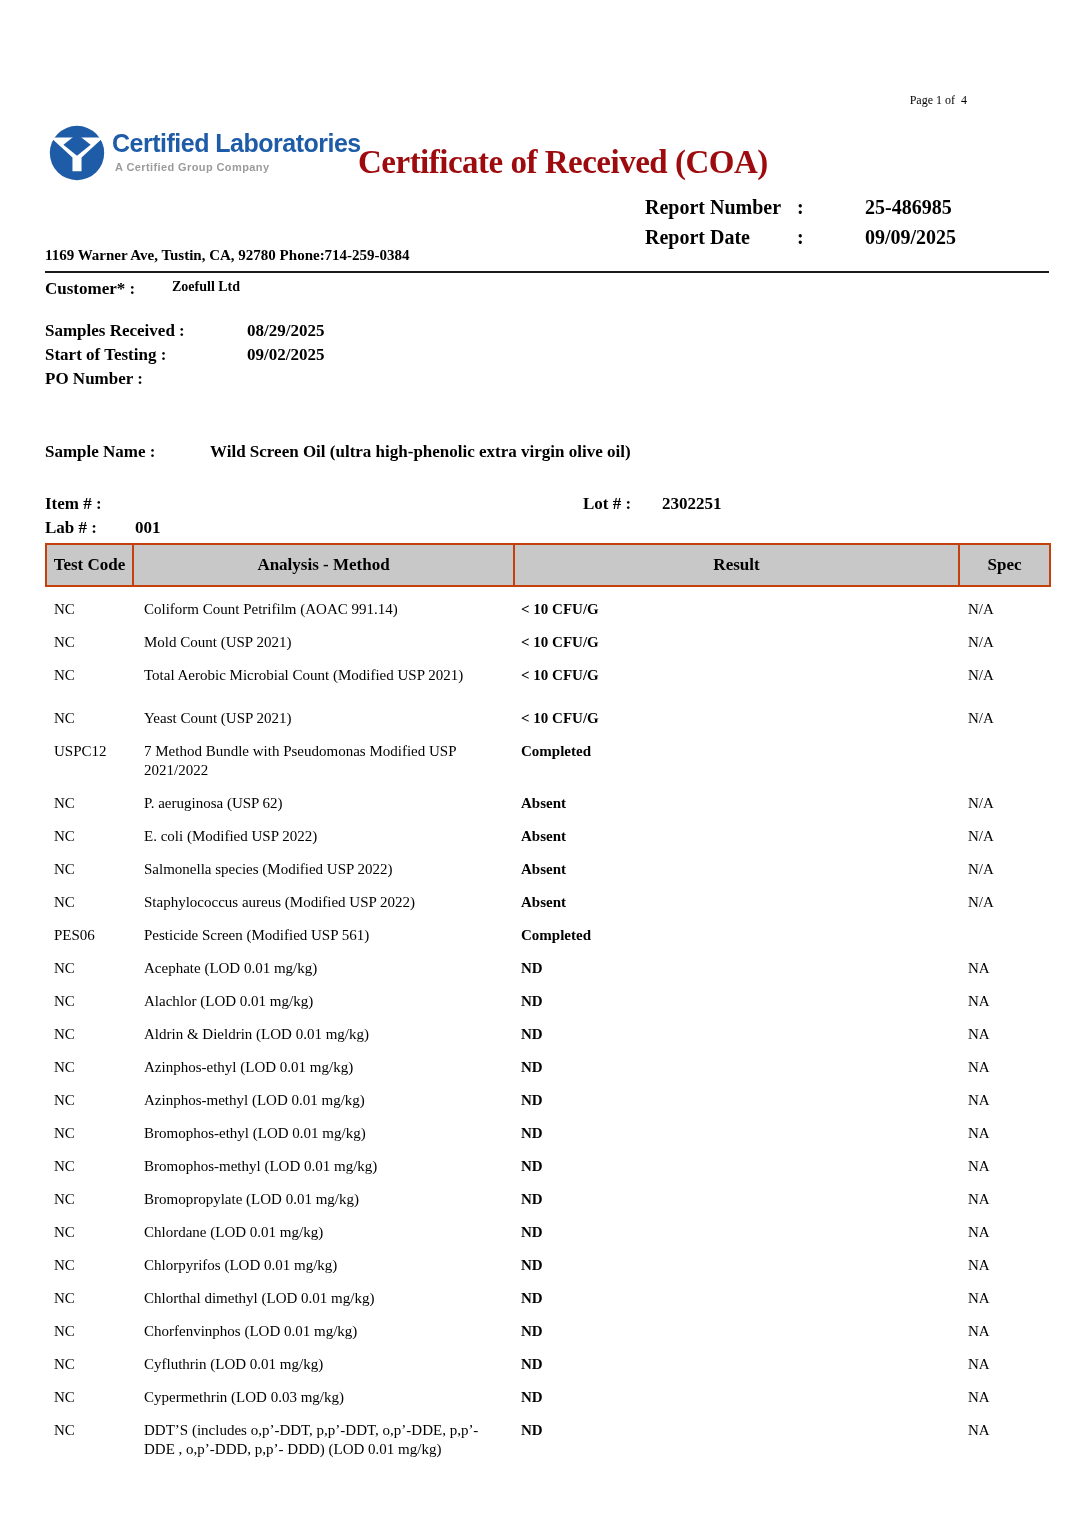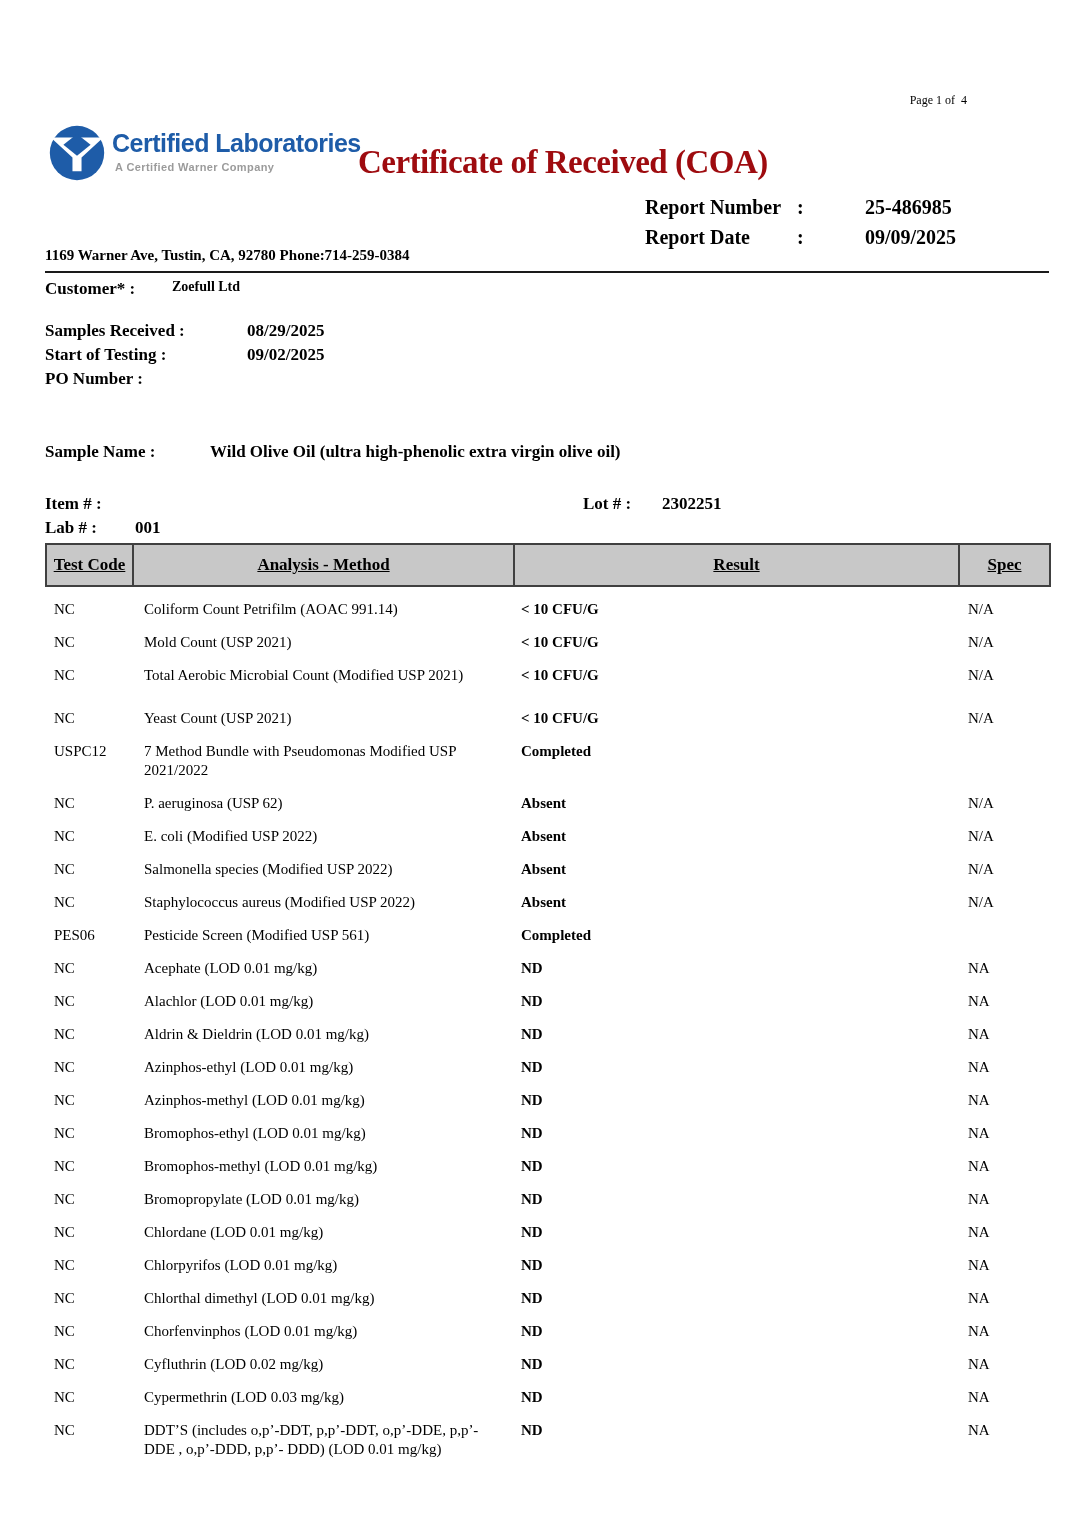"A Certified Warner Company" div.logo-tagline { text: Warner -> Group }
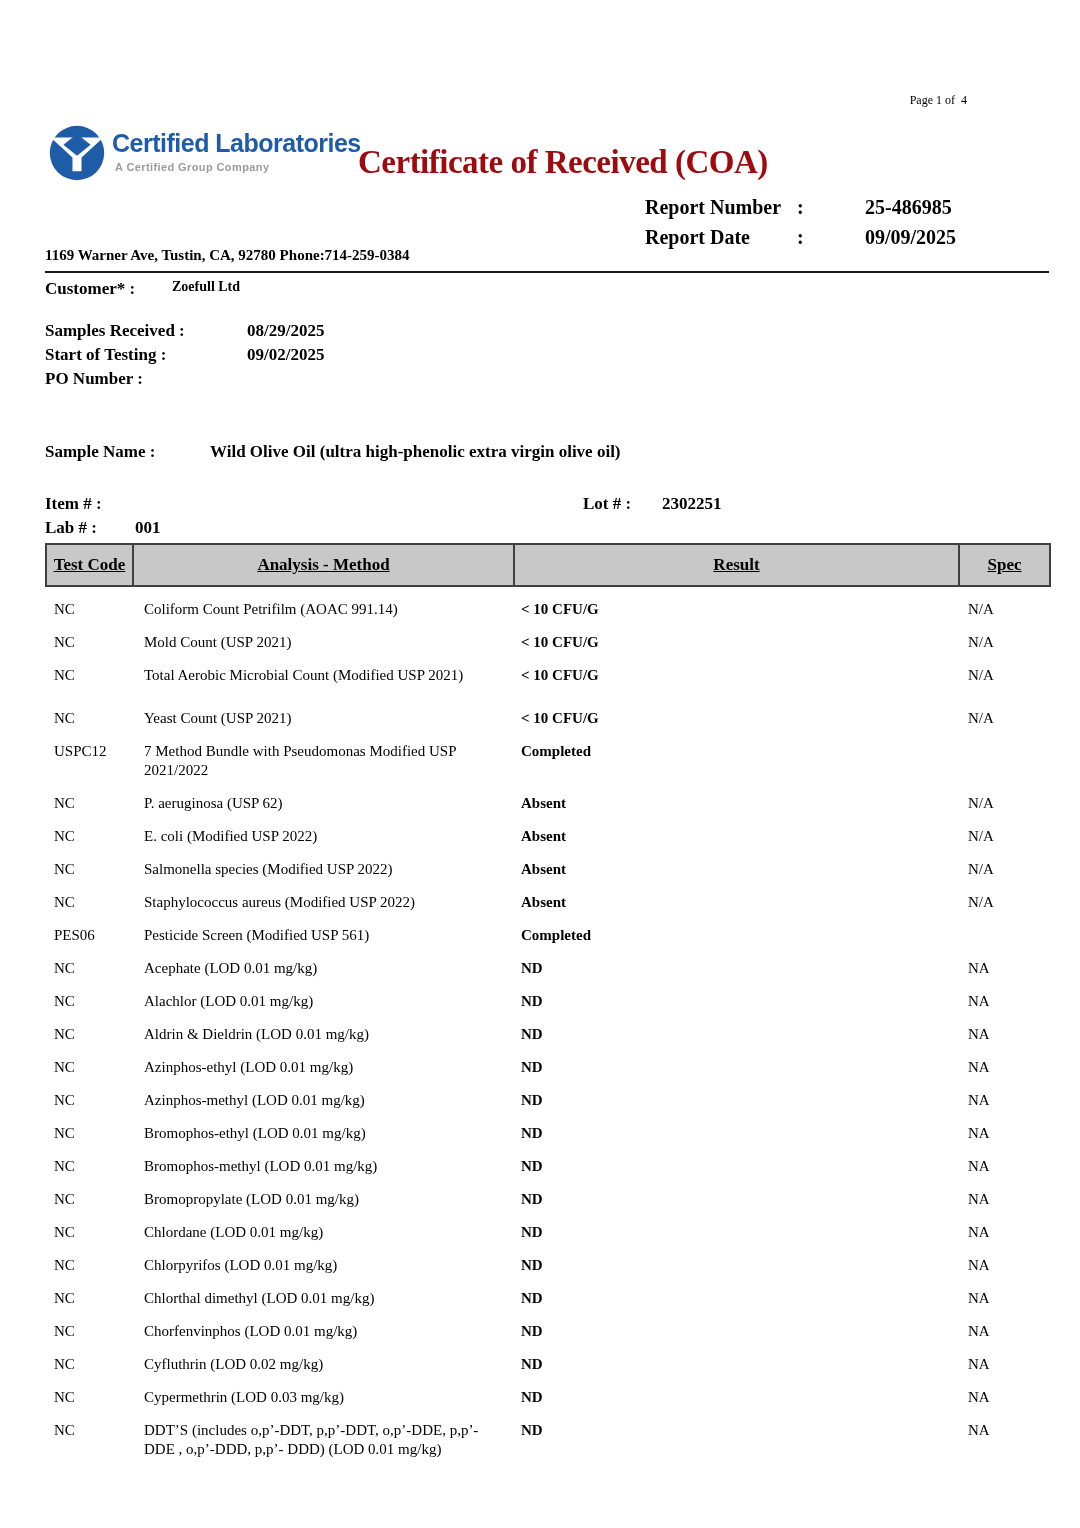"Wild Olive Oil (ultra high-phenolic" div.kvline { text: Olive -> Screen }
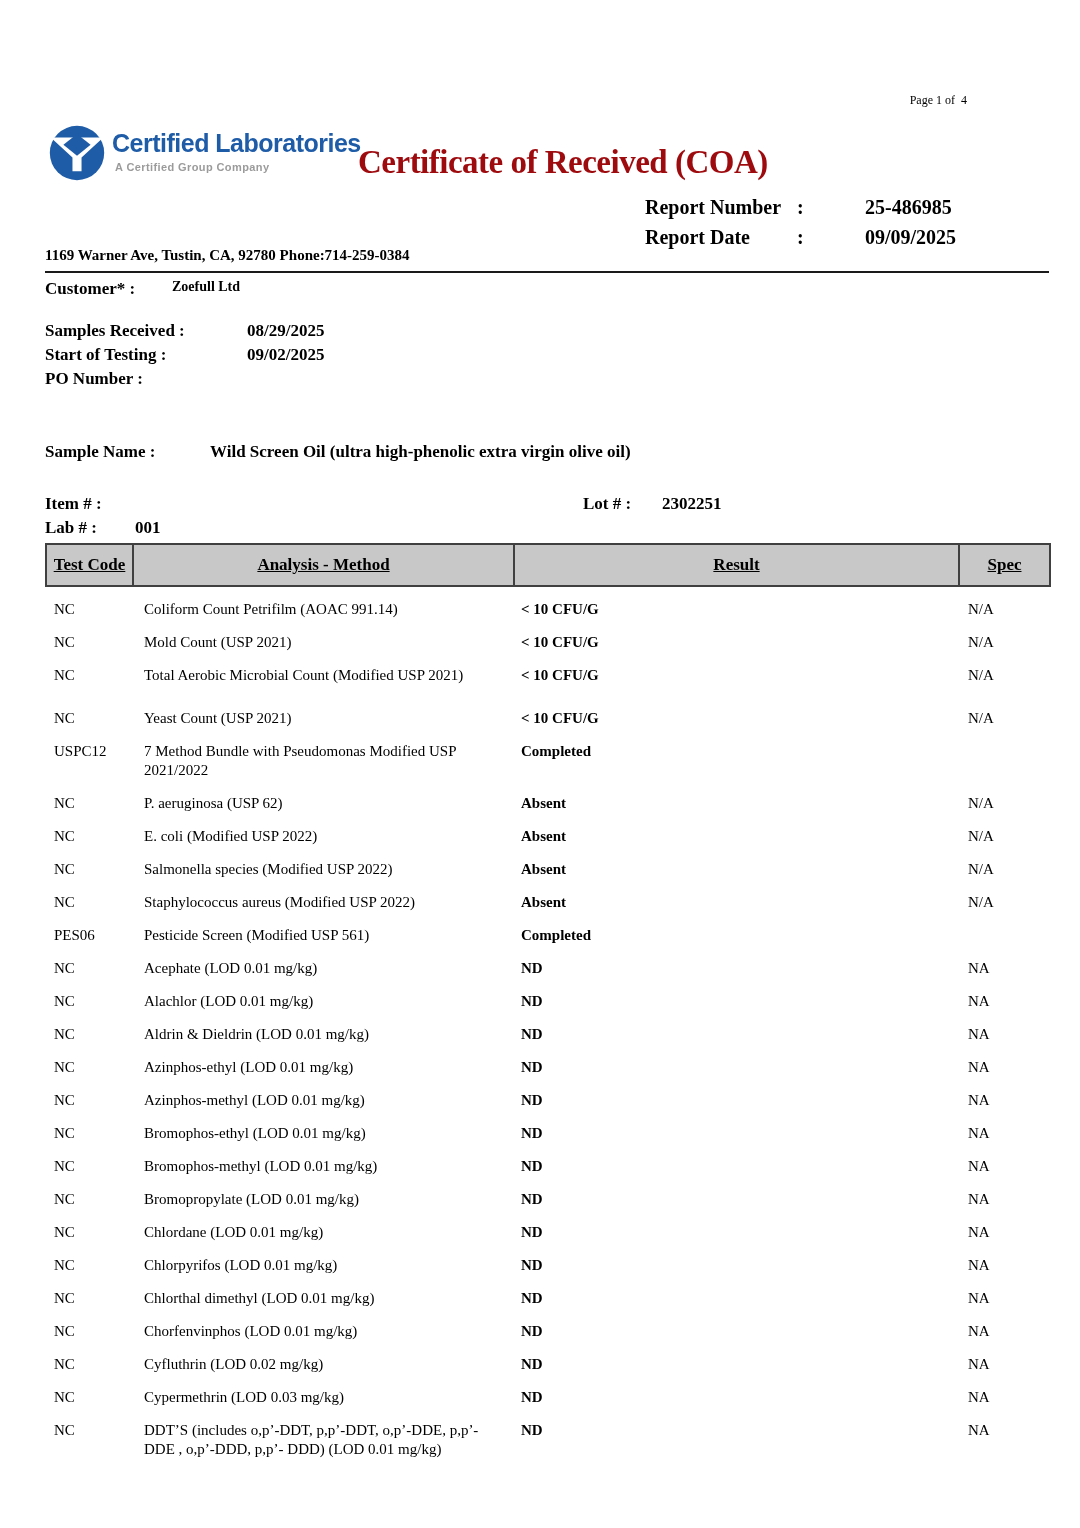"Test Code" table.results thead th { border: 2px solid #404040 -> 2px solid #c2410c; text-decoration: underline -> none }
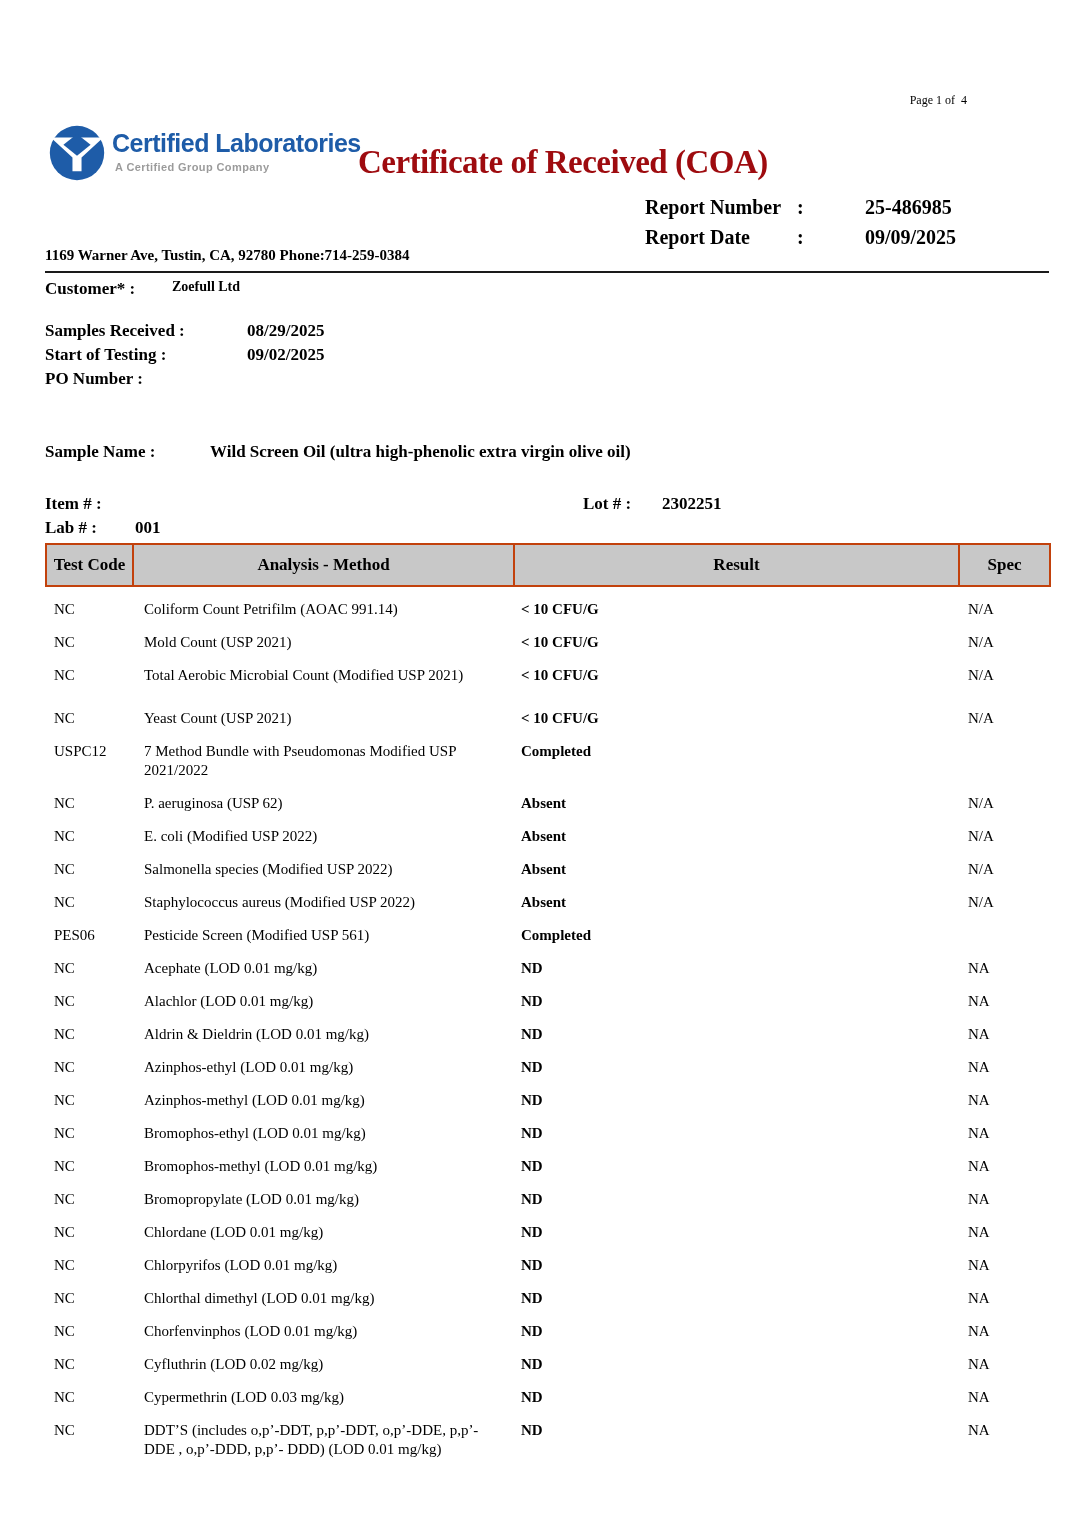"Cyfluthrin (LOD 0.02 mg/kg)" td.cell-method { text: 0.02 -> 0.01 }
